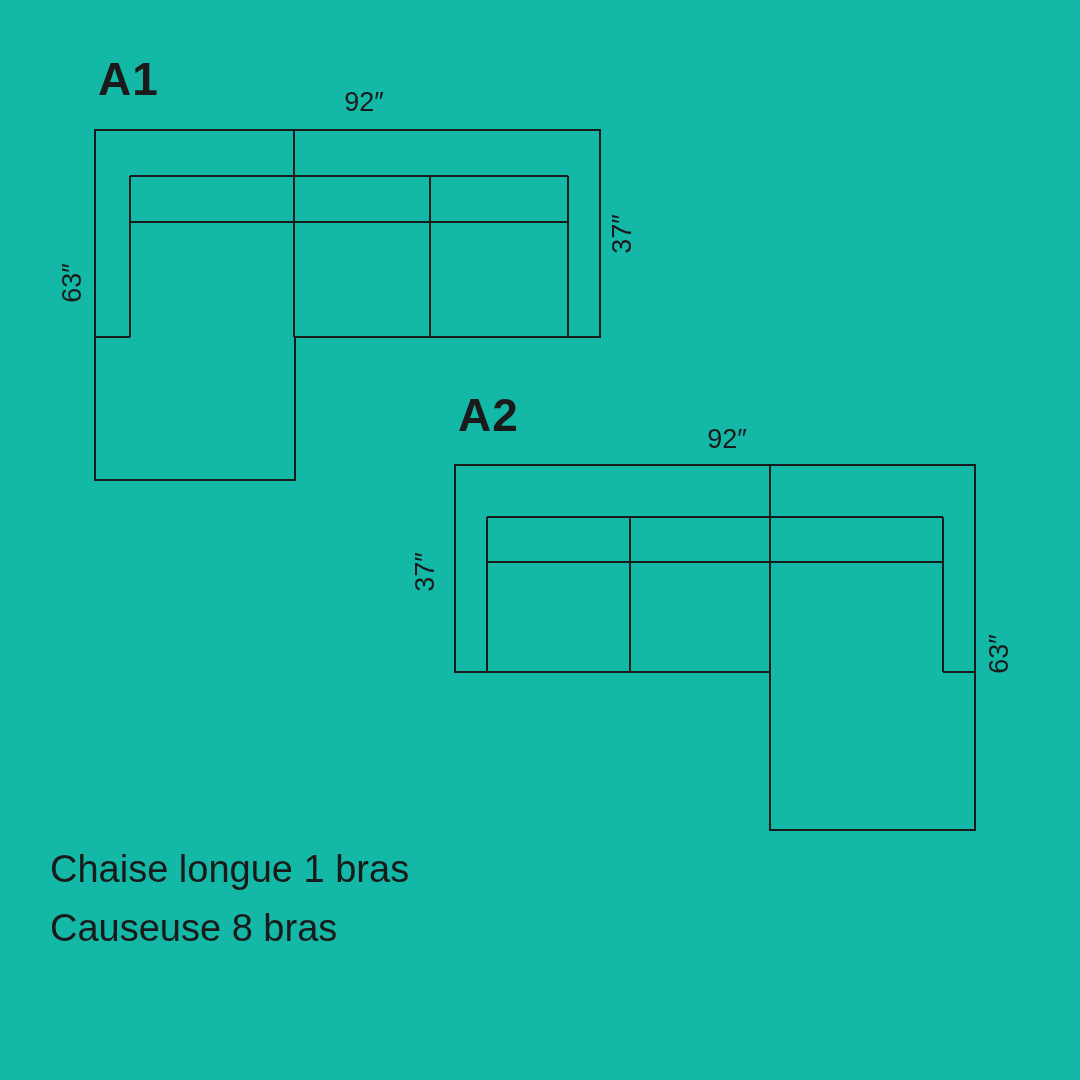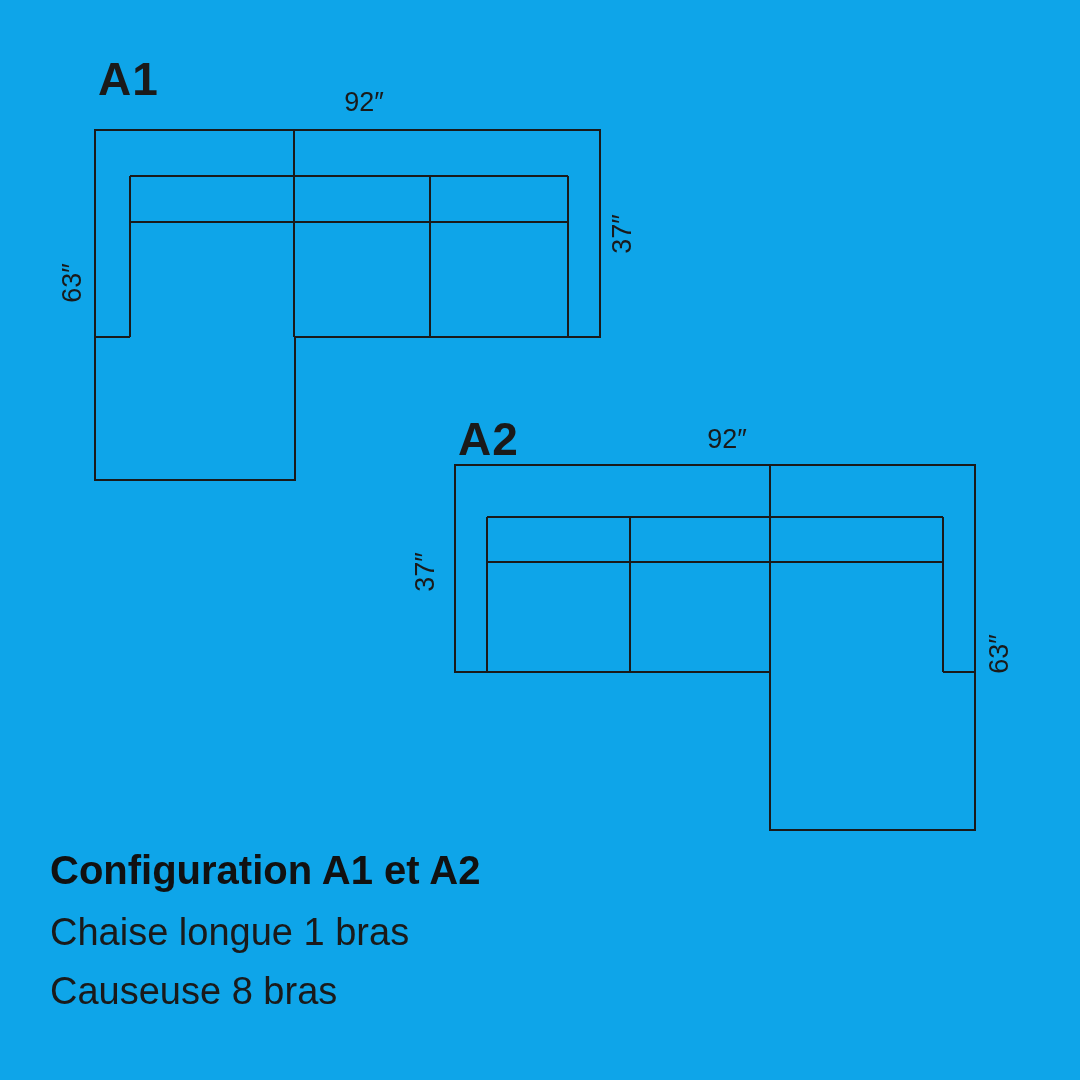"A1" .canvas { background: #0ea5e9 -> #14b8a6 }
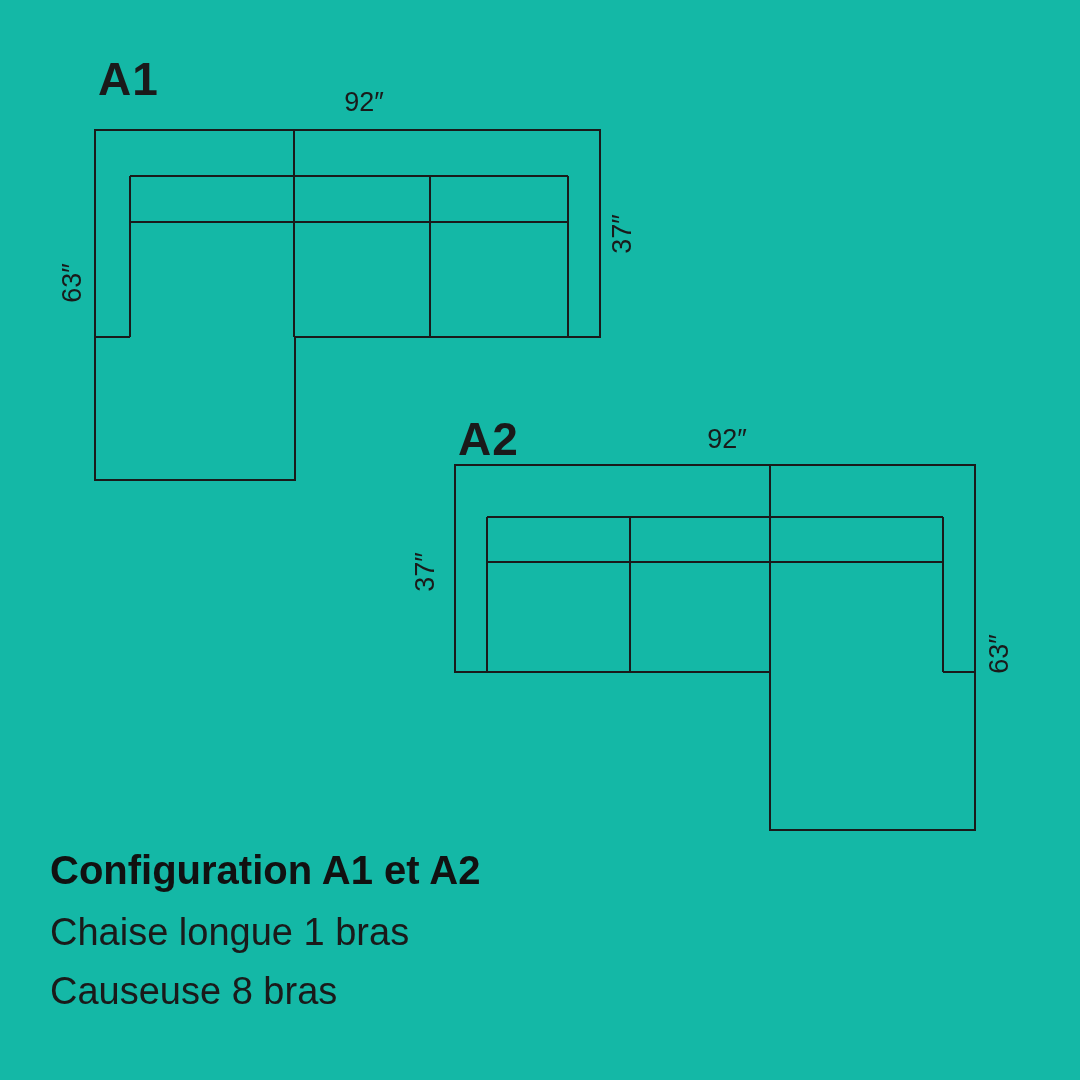"A2" span.module-label { top: 412px -> 388px }
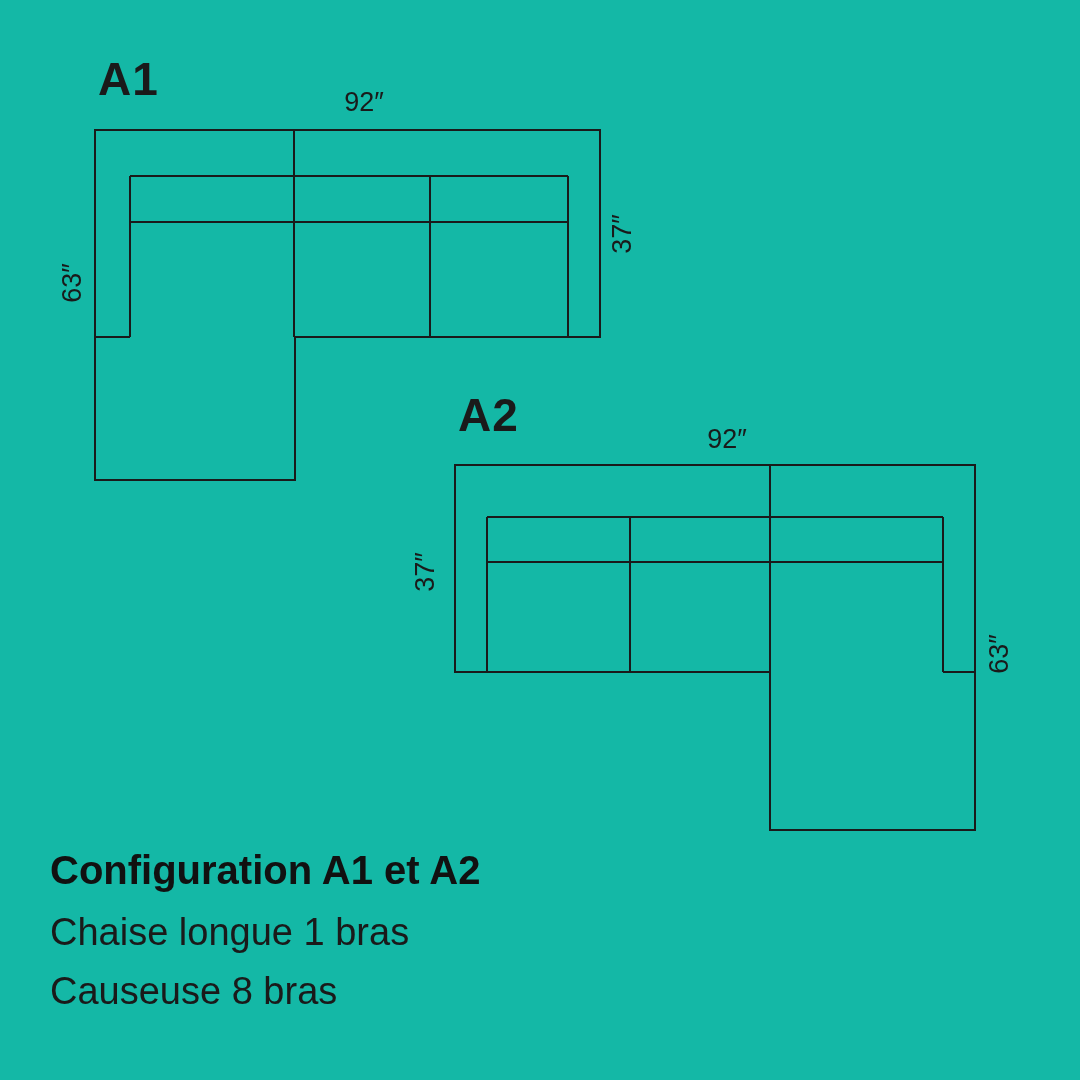"Configuration A1 et A2" div.caption-title { html: <div>Configuration A1 et A2</div> -> none }
